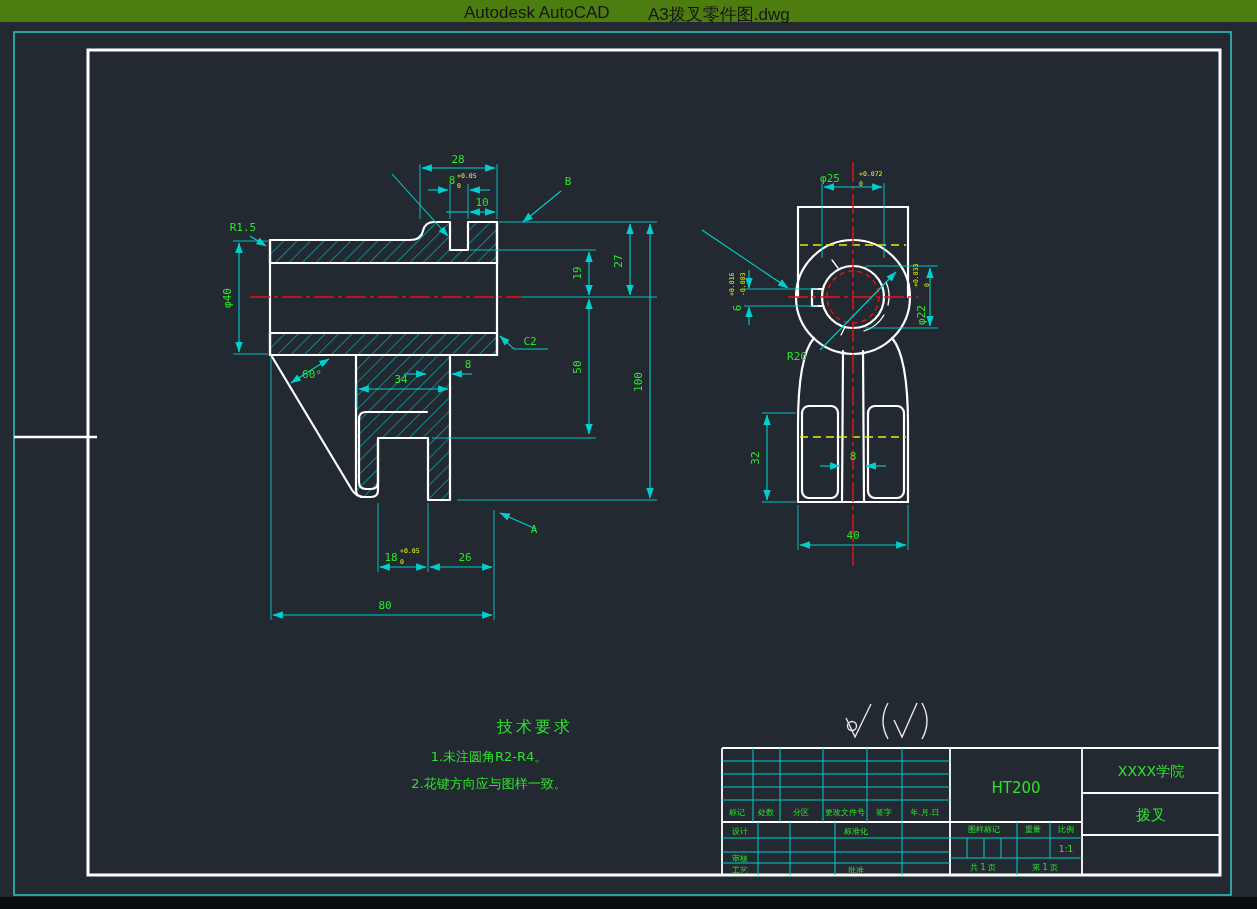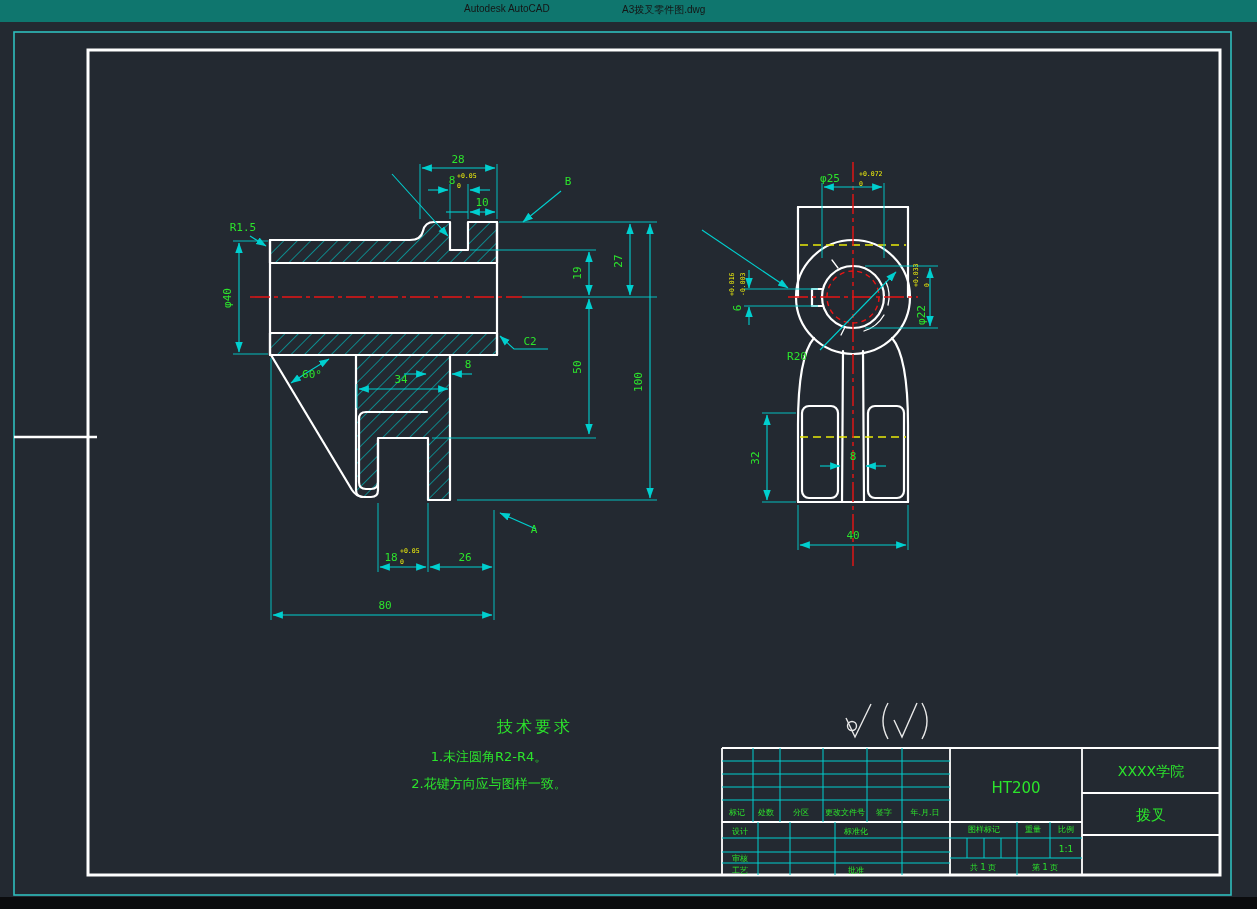"Autodesk AutoCAD" .titlebar { background: #0f766e -> #4d7c0f; font-size: 10px -> 17px }
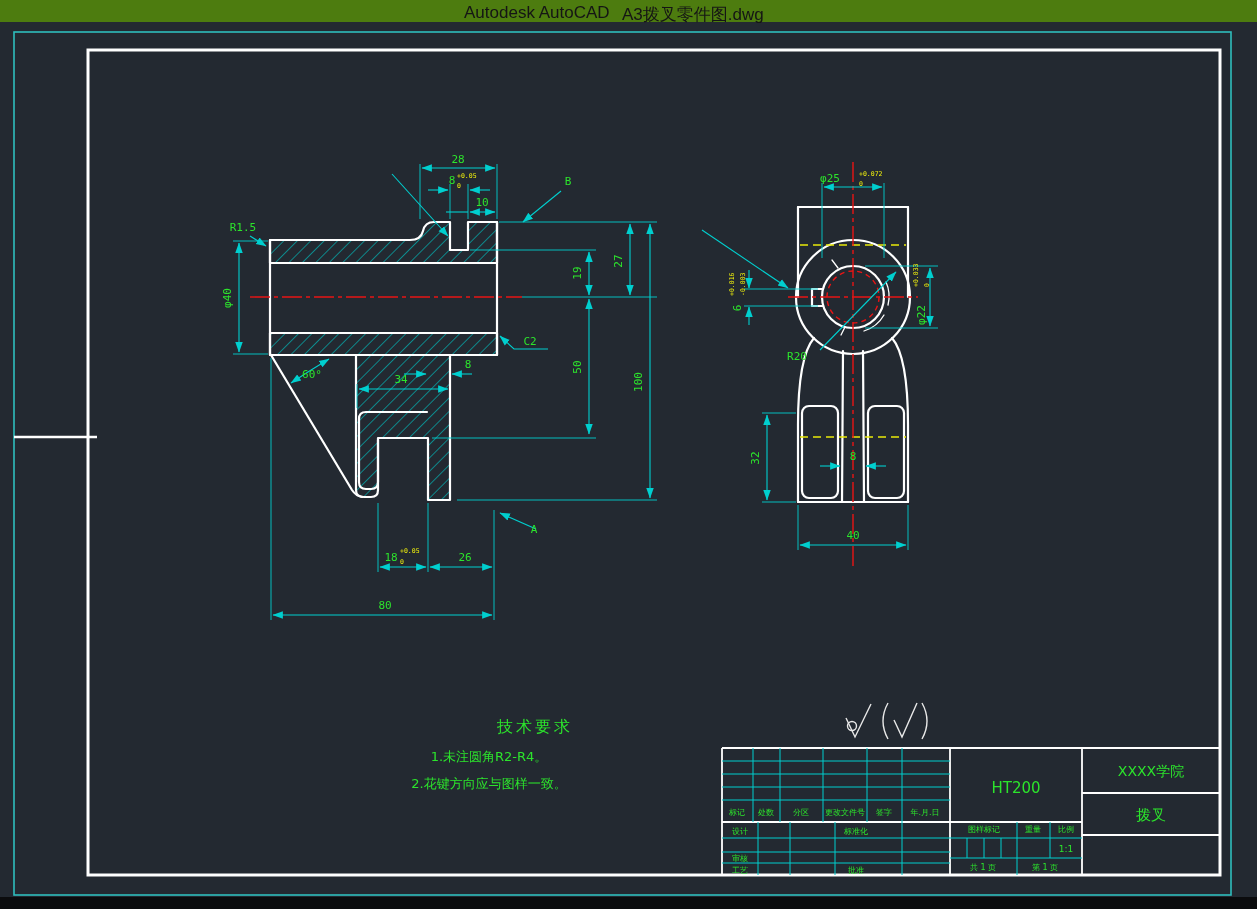"A3拨叉零件图.dwg" .titlebar .doc { left: 622px -> 648px }
